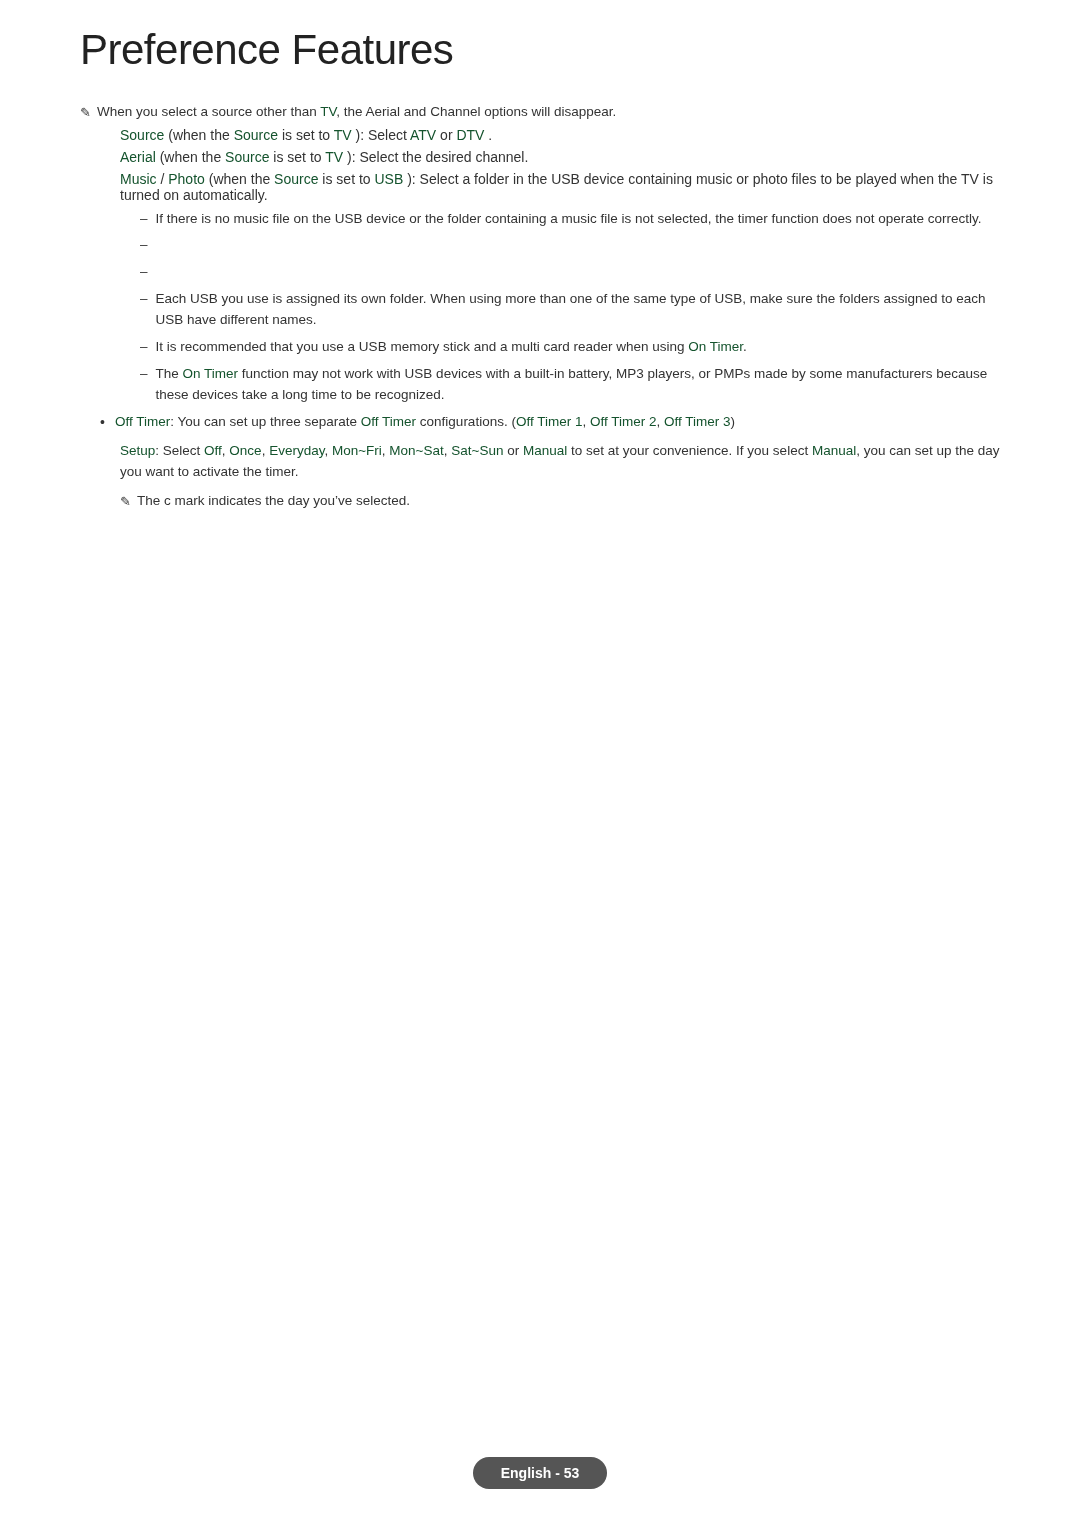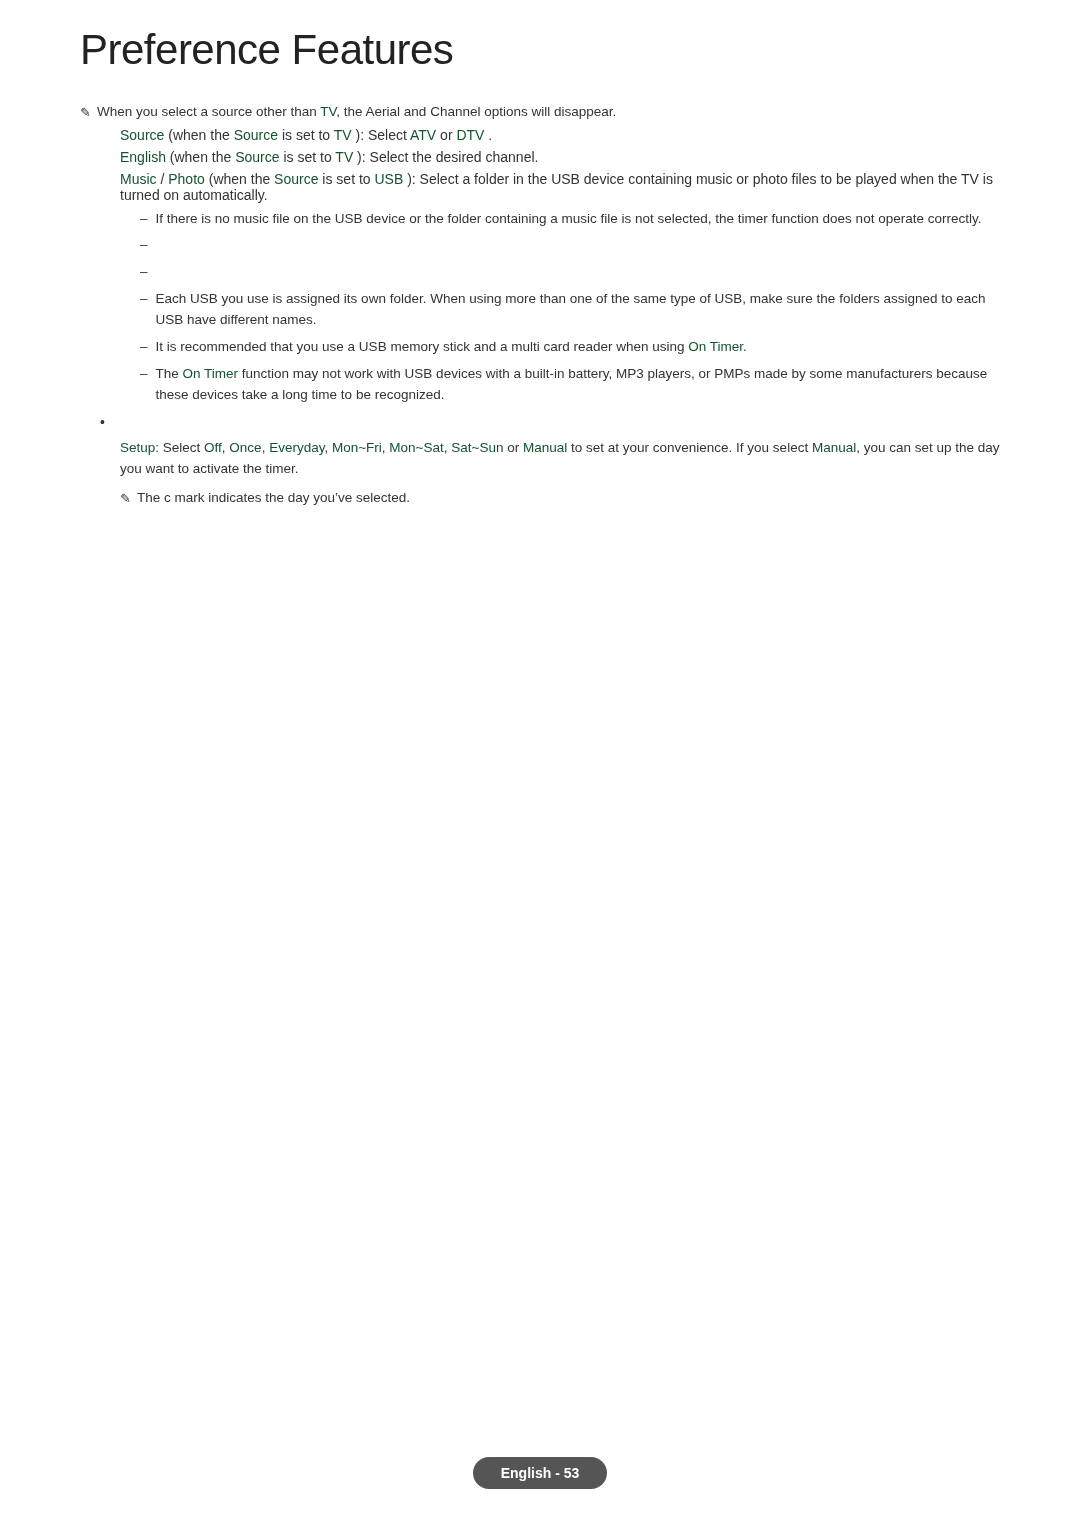"English" span.cyan { text: English -> Aerial }
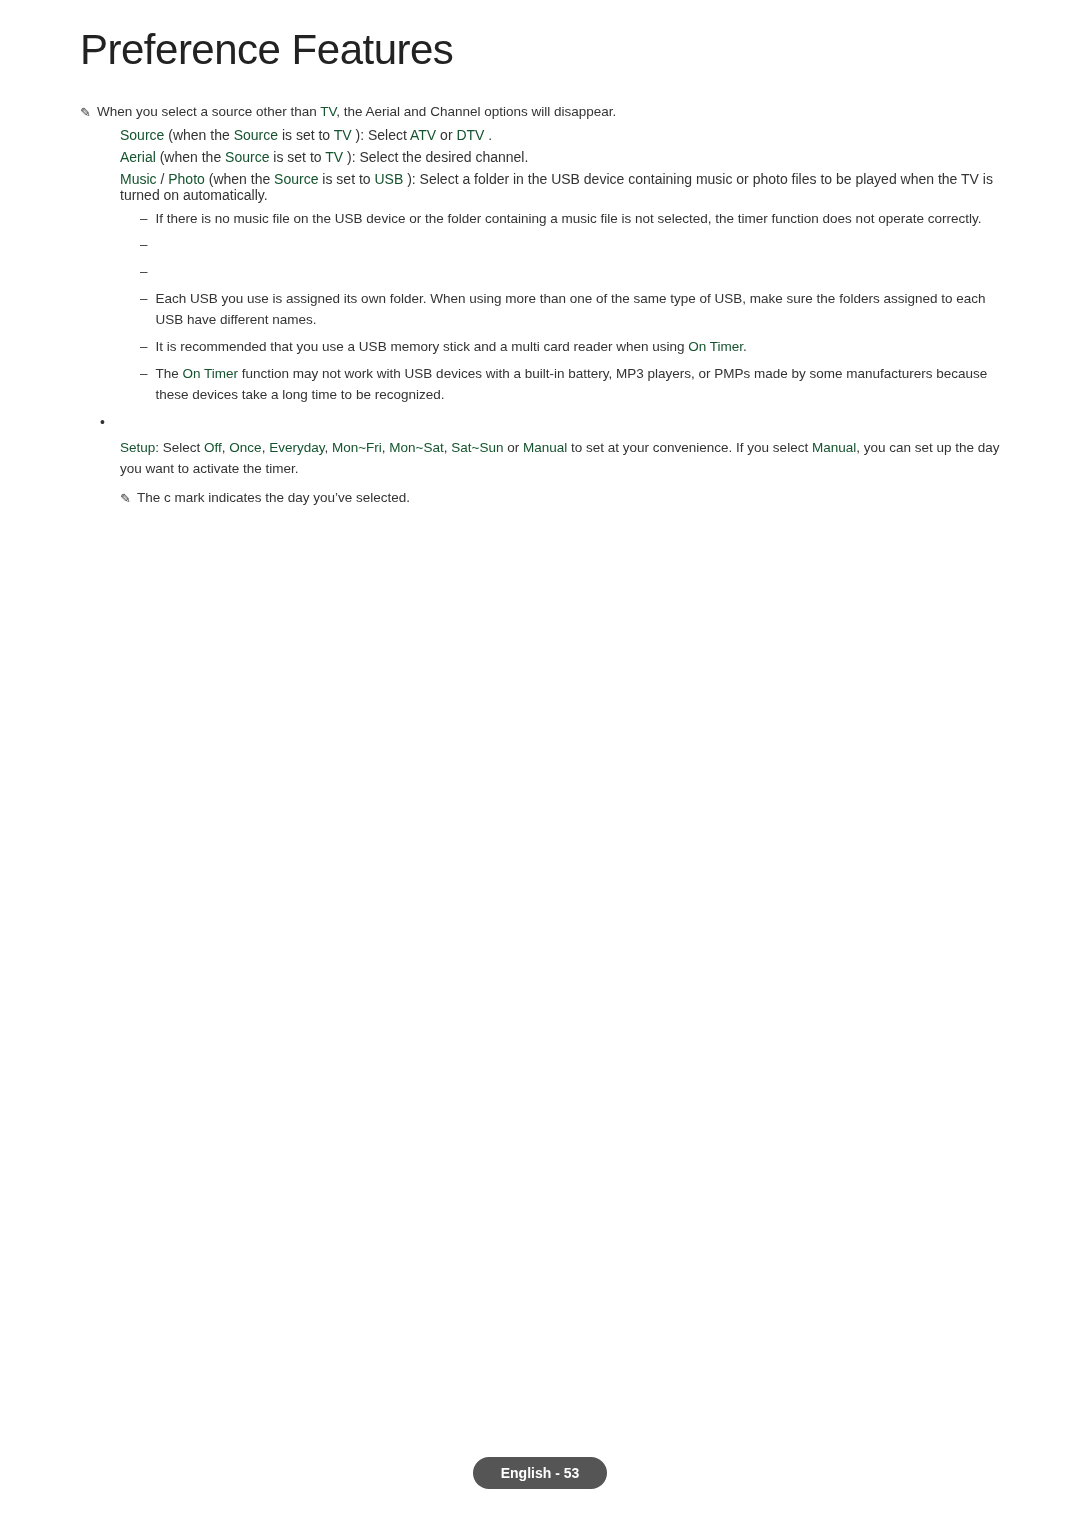"Off Timer: You can set" span.bullet-text { html: none -> <span> <span>Off Timer</span>: You can set up three separate <span>Off Timer</span> configurations. (<span>Off Timer 1</span>, <span>Off Timer 2</span>, <span>Off Timer 3</span>) </span> }
